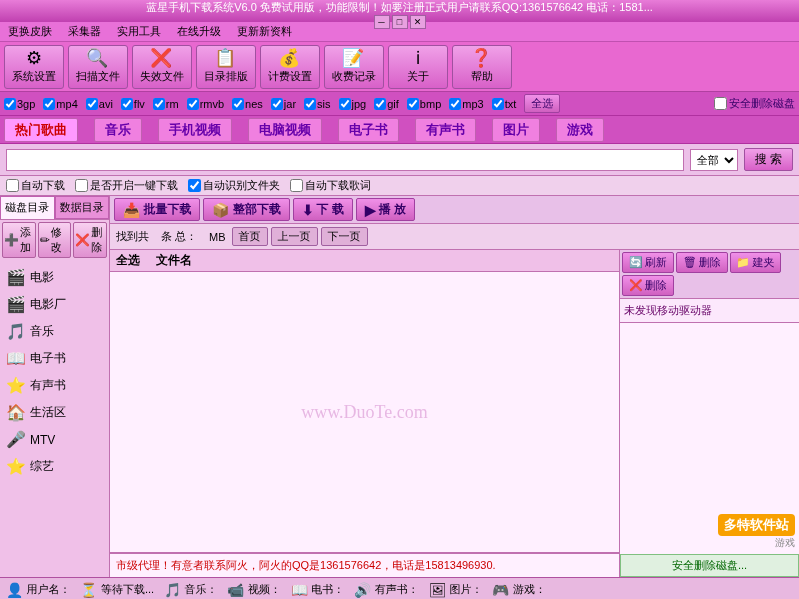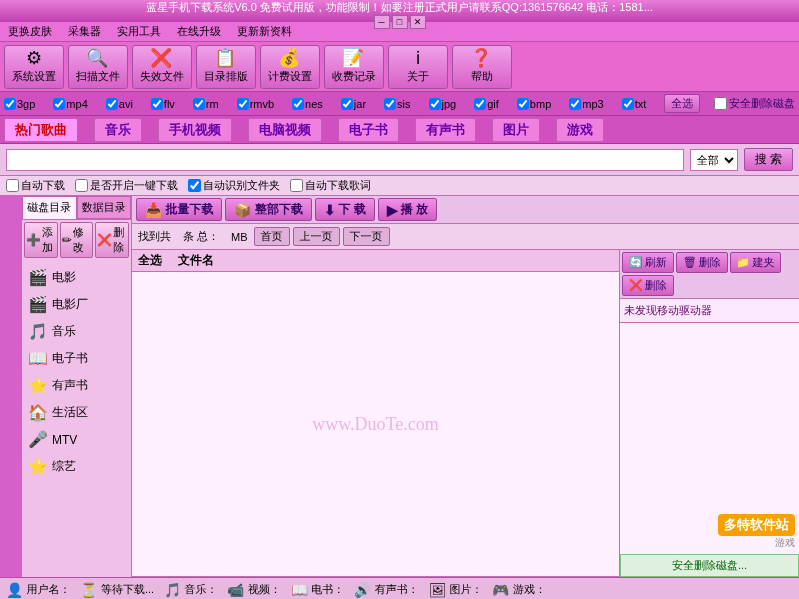"3gp" div { gap: 18px -> 8px }
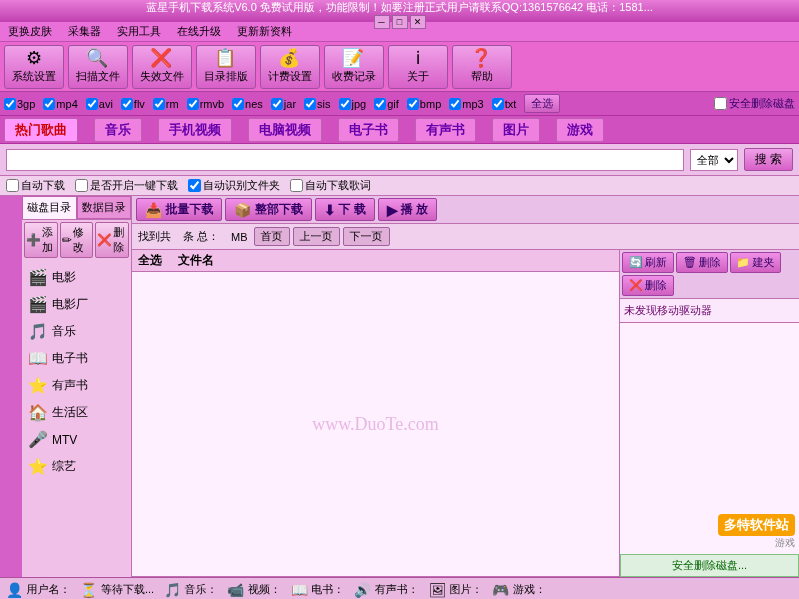"磁盘目录" div { padding-left: 22px -> none }
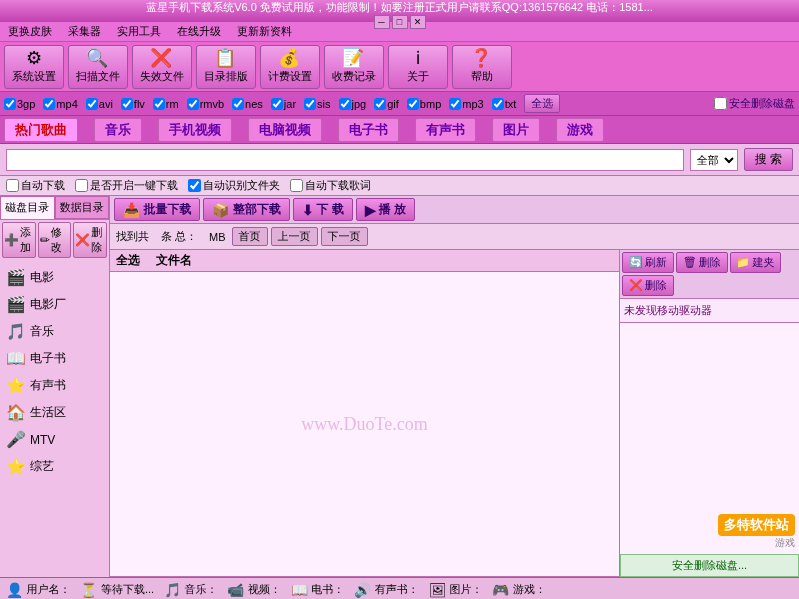"市级代理！有意者联系阿火，阿火的QQ是1361576642，电话是1581349" div { html: none -> <div> <span>市级代理！有意者联系阿火，阿火的QQ是1361576642，电话是15813496930.</span> </div> }
